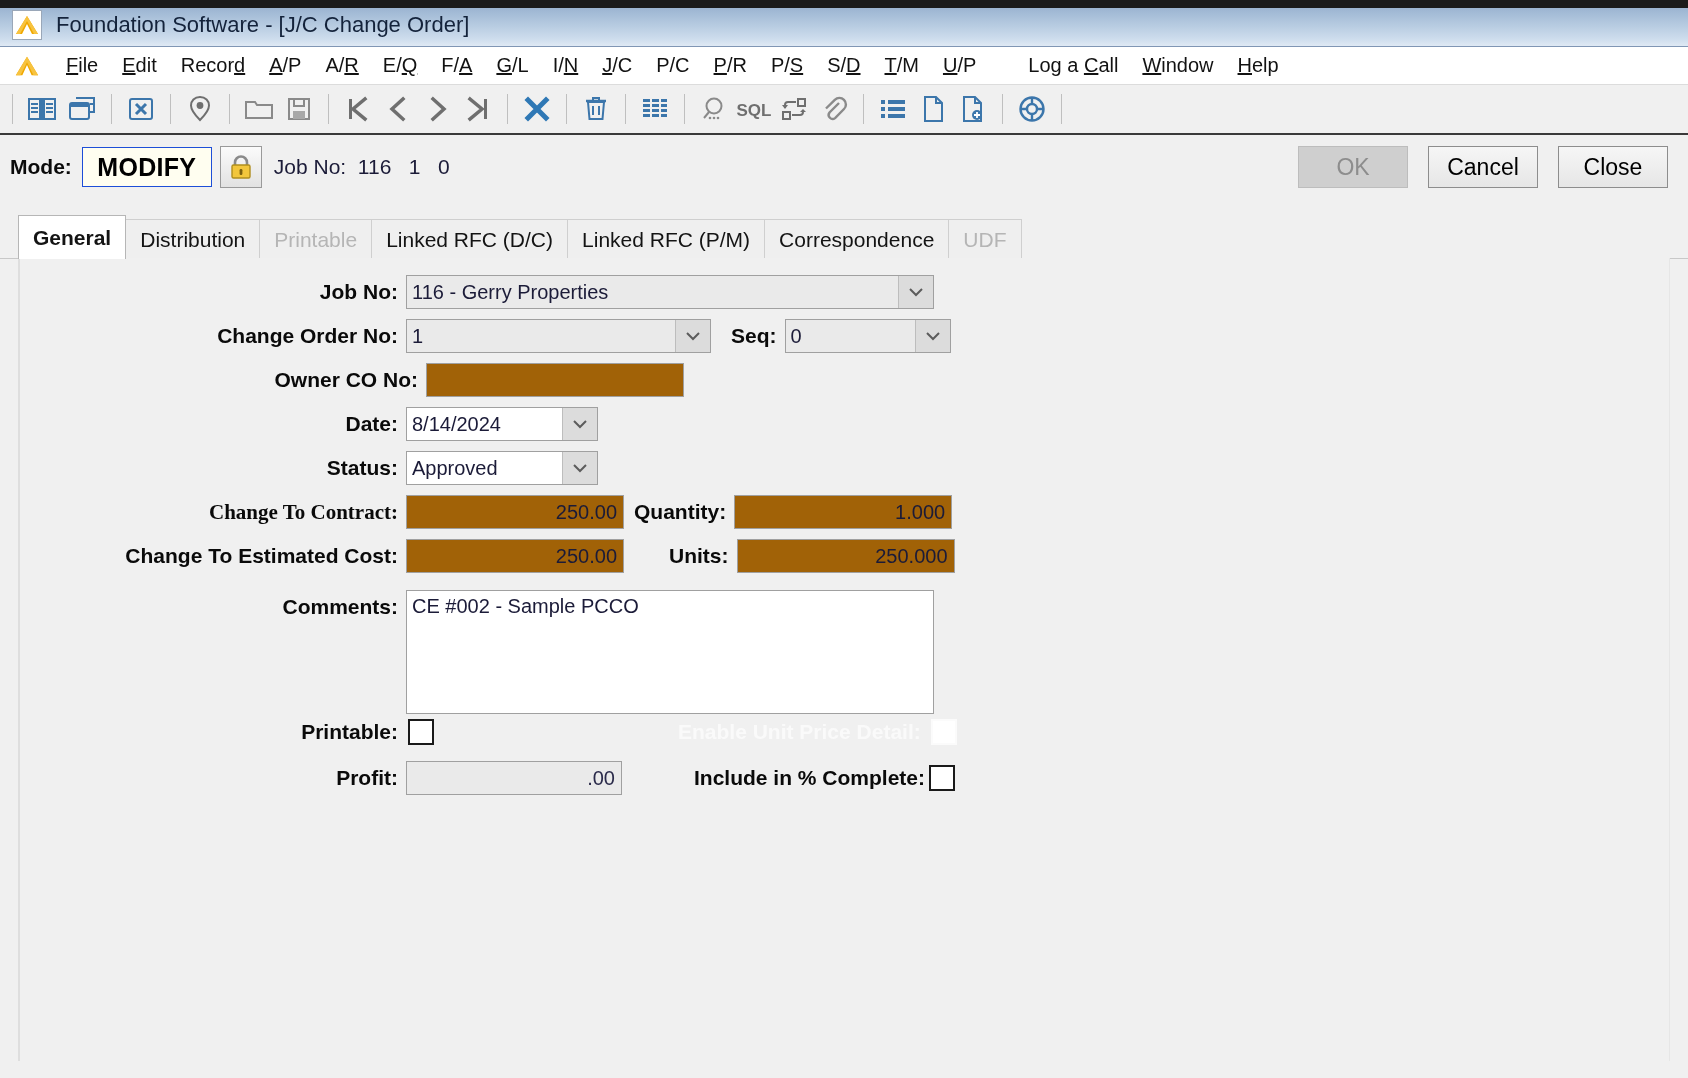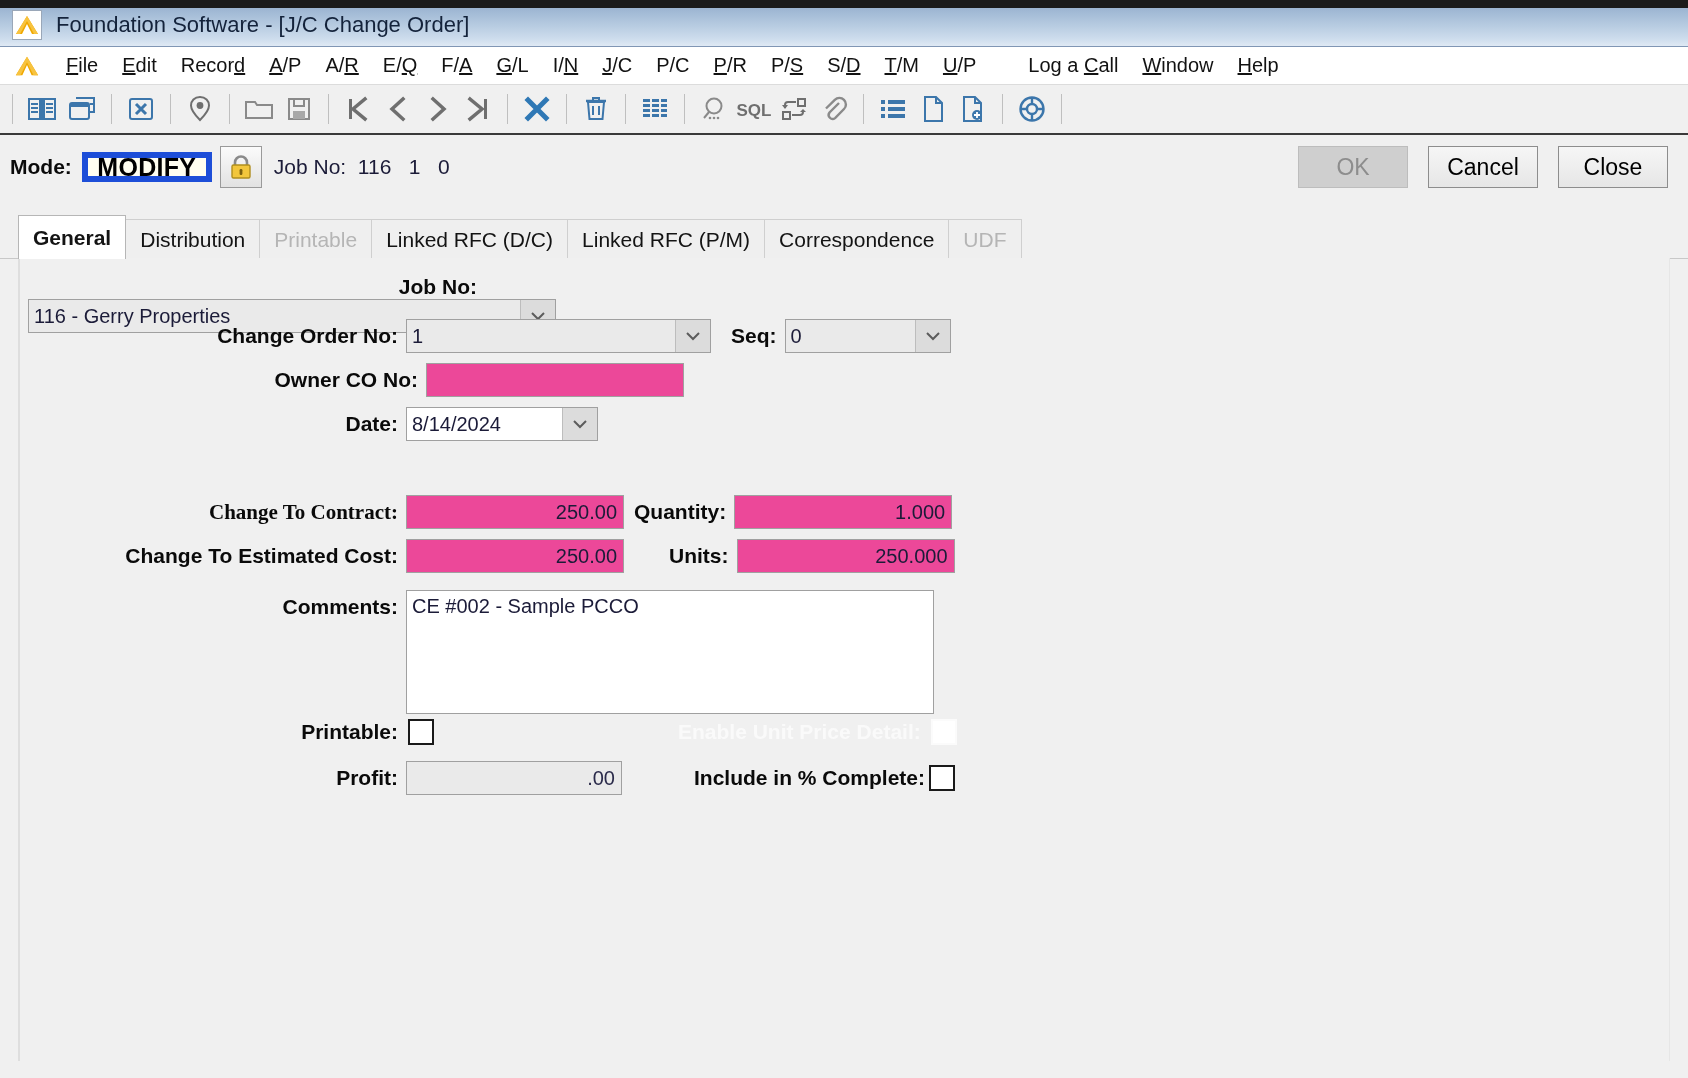"MODIFY" .mode-value-box { border: 6px solid #1d4ed8 -> 1px solid #1d4ed8; height: 30px -> 40px }
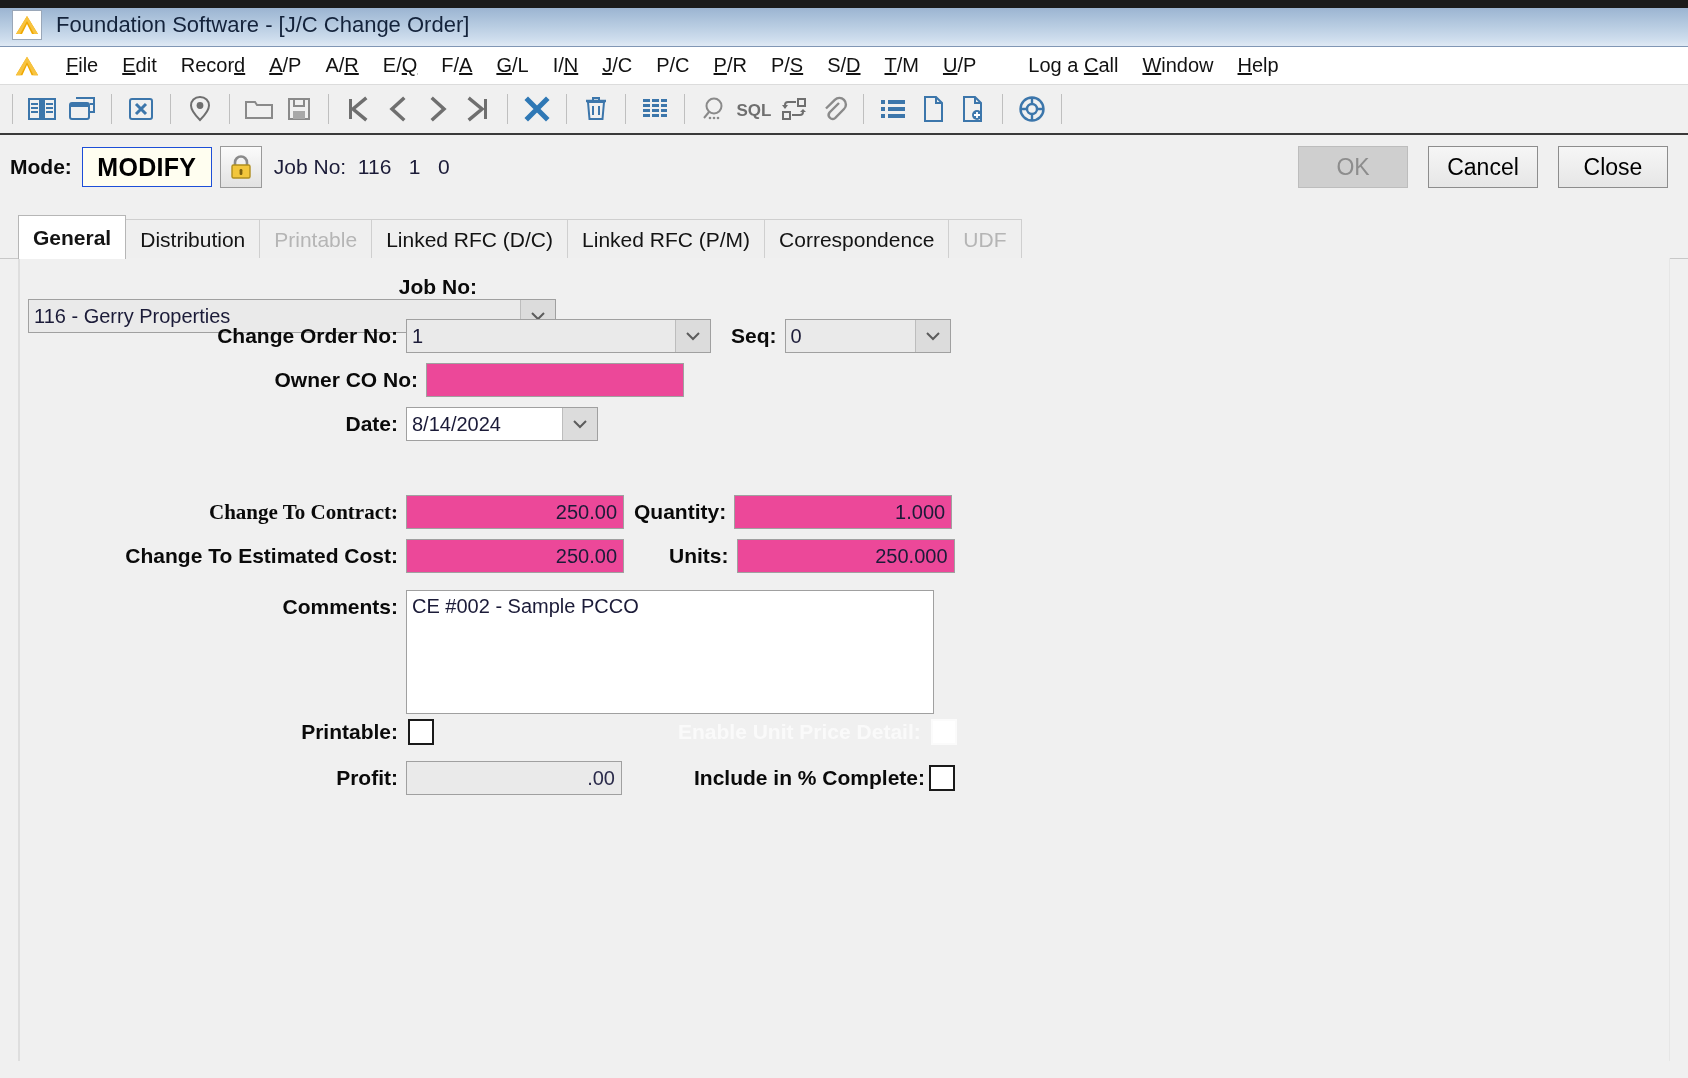"Job No:" div.row { flex-direction: column -> none }
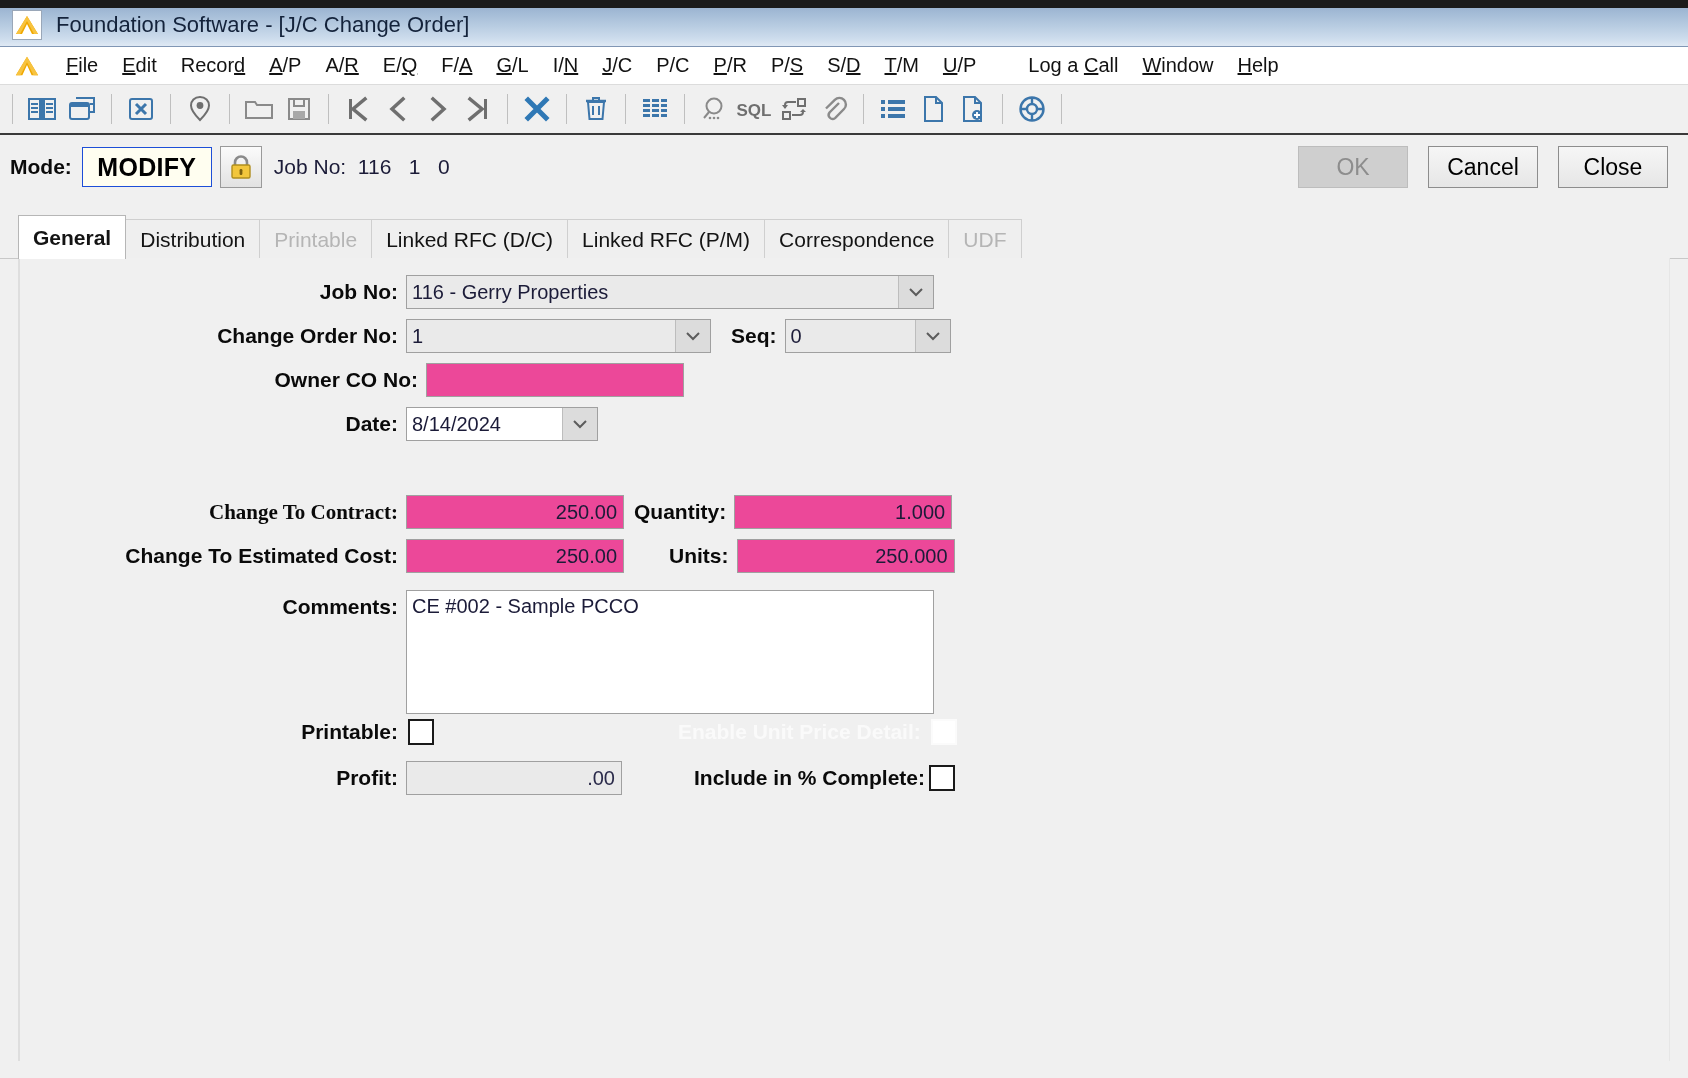"Status:" div.row { html: none -> <div> <div>Status:</div> <div> <div>Approved</div> <div> <svg> <path></path> </svg> </div> </div> </div> }
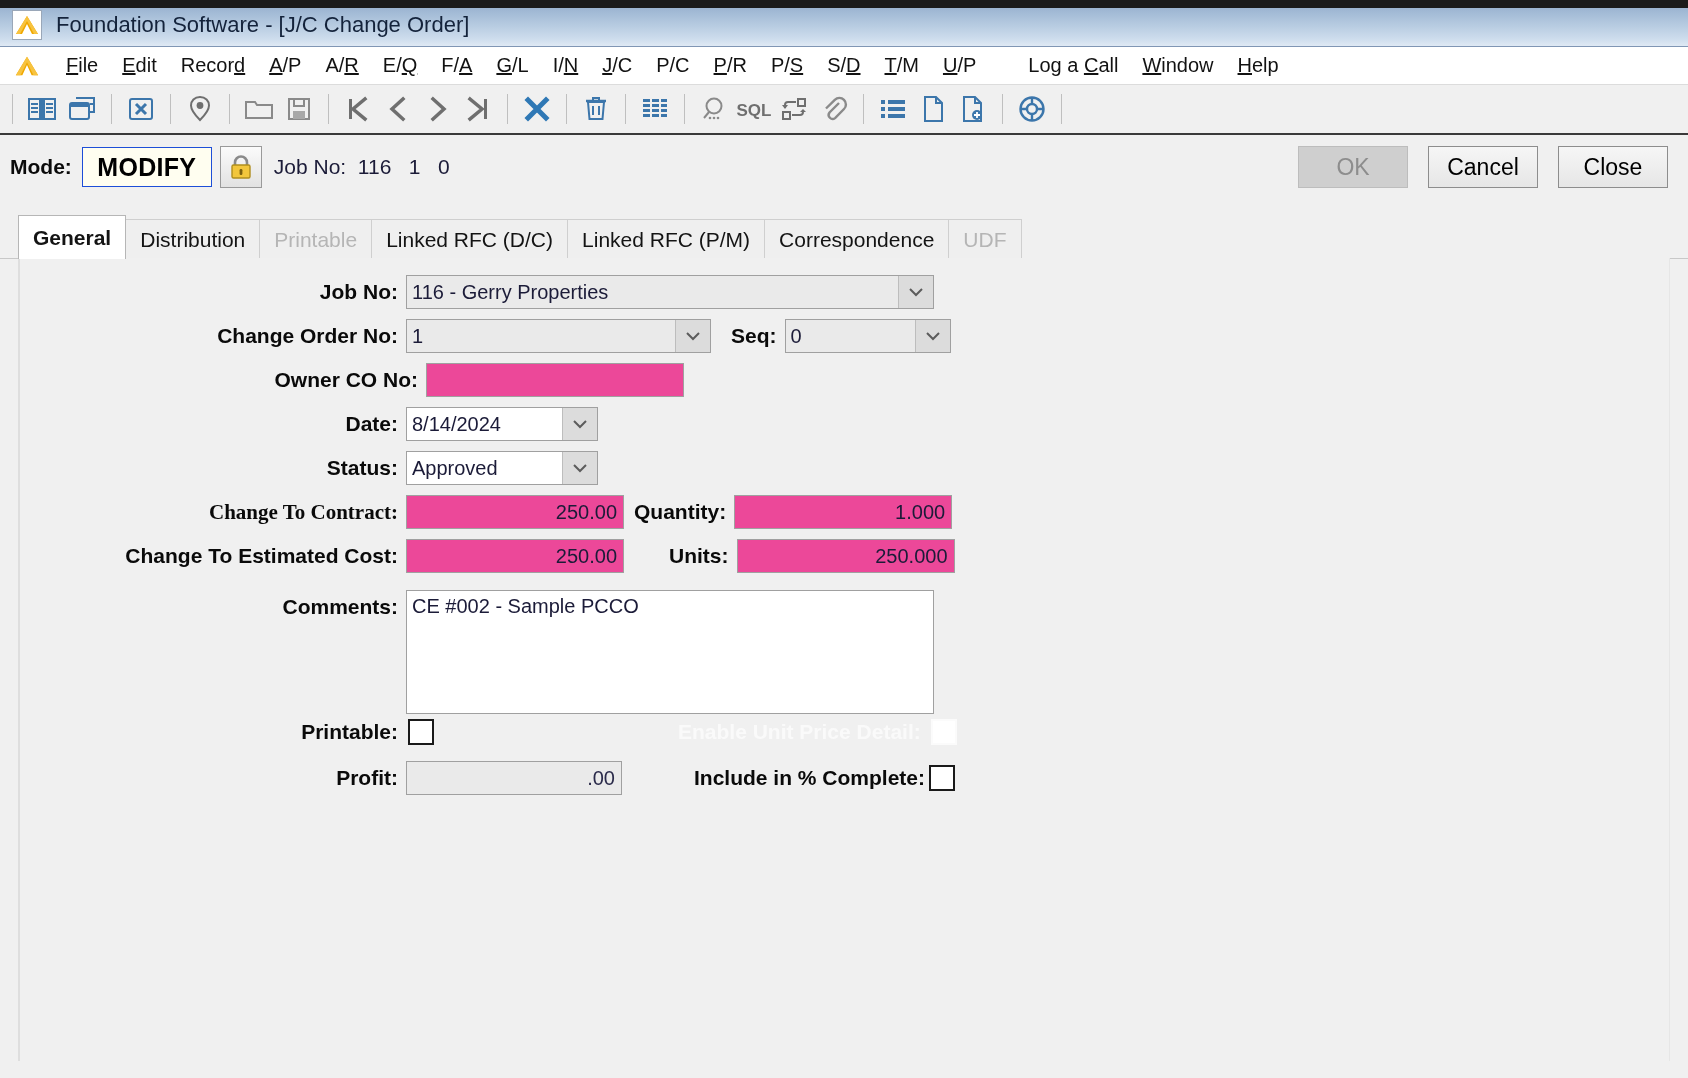"250.00" .fld { background: #ec4899 -> #a16207 }
